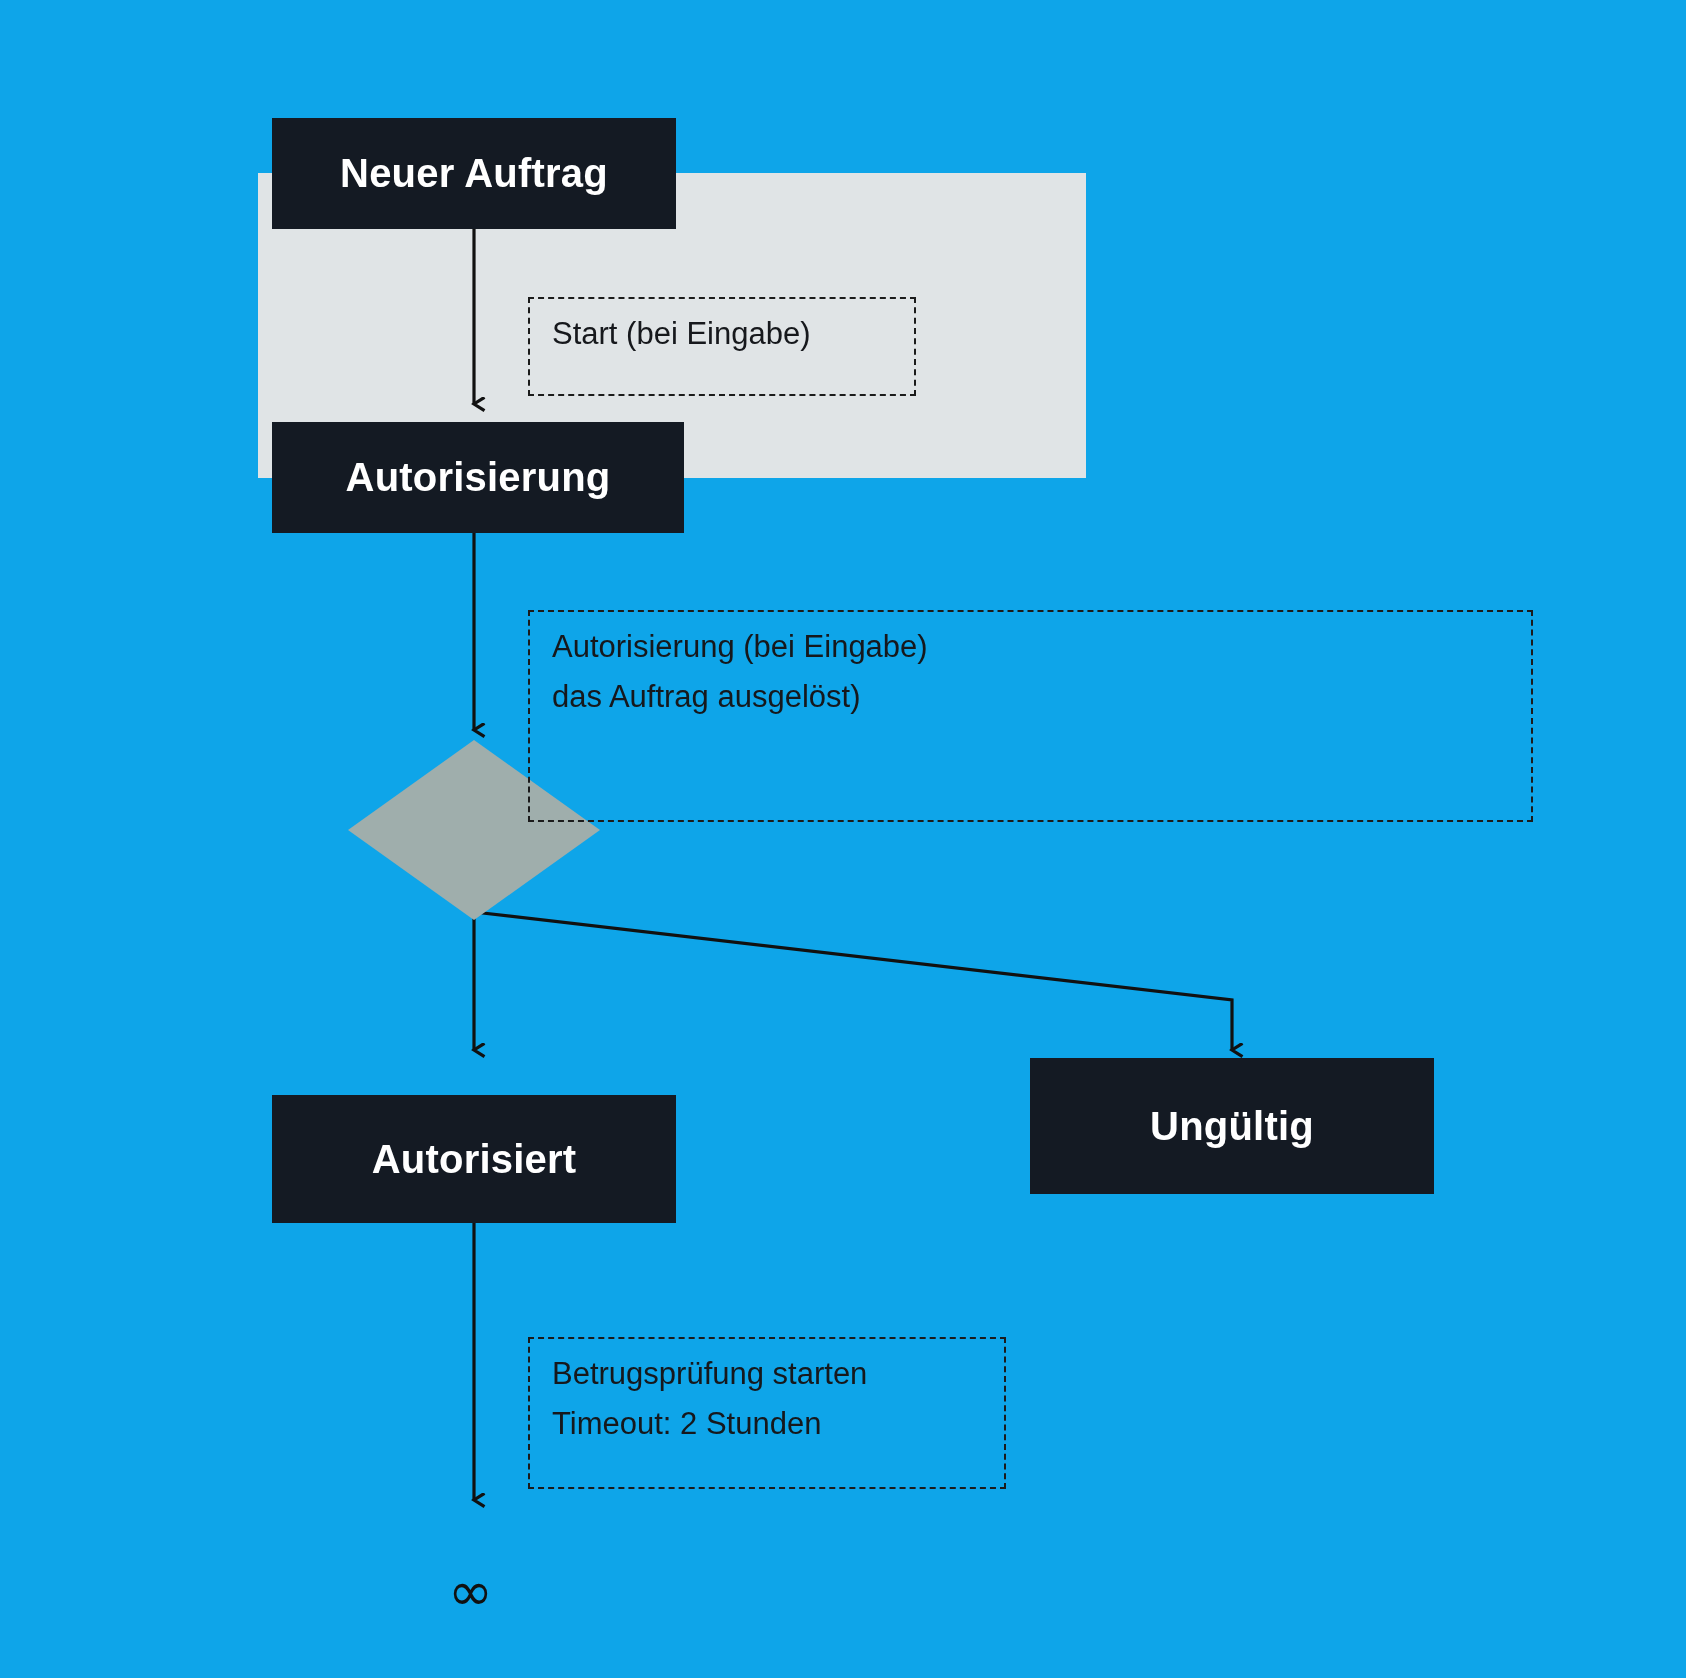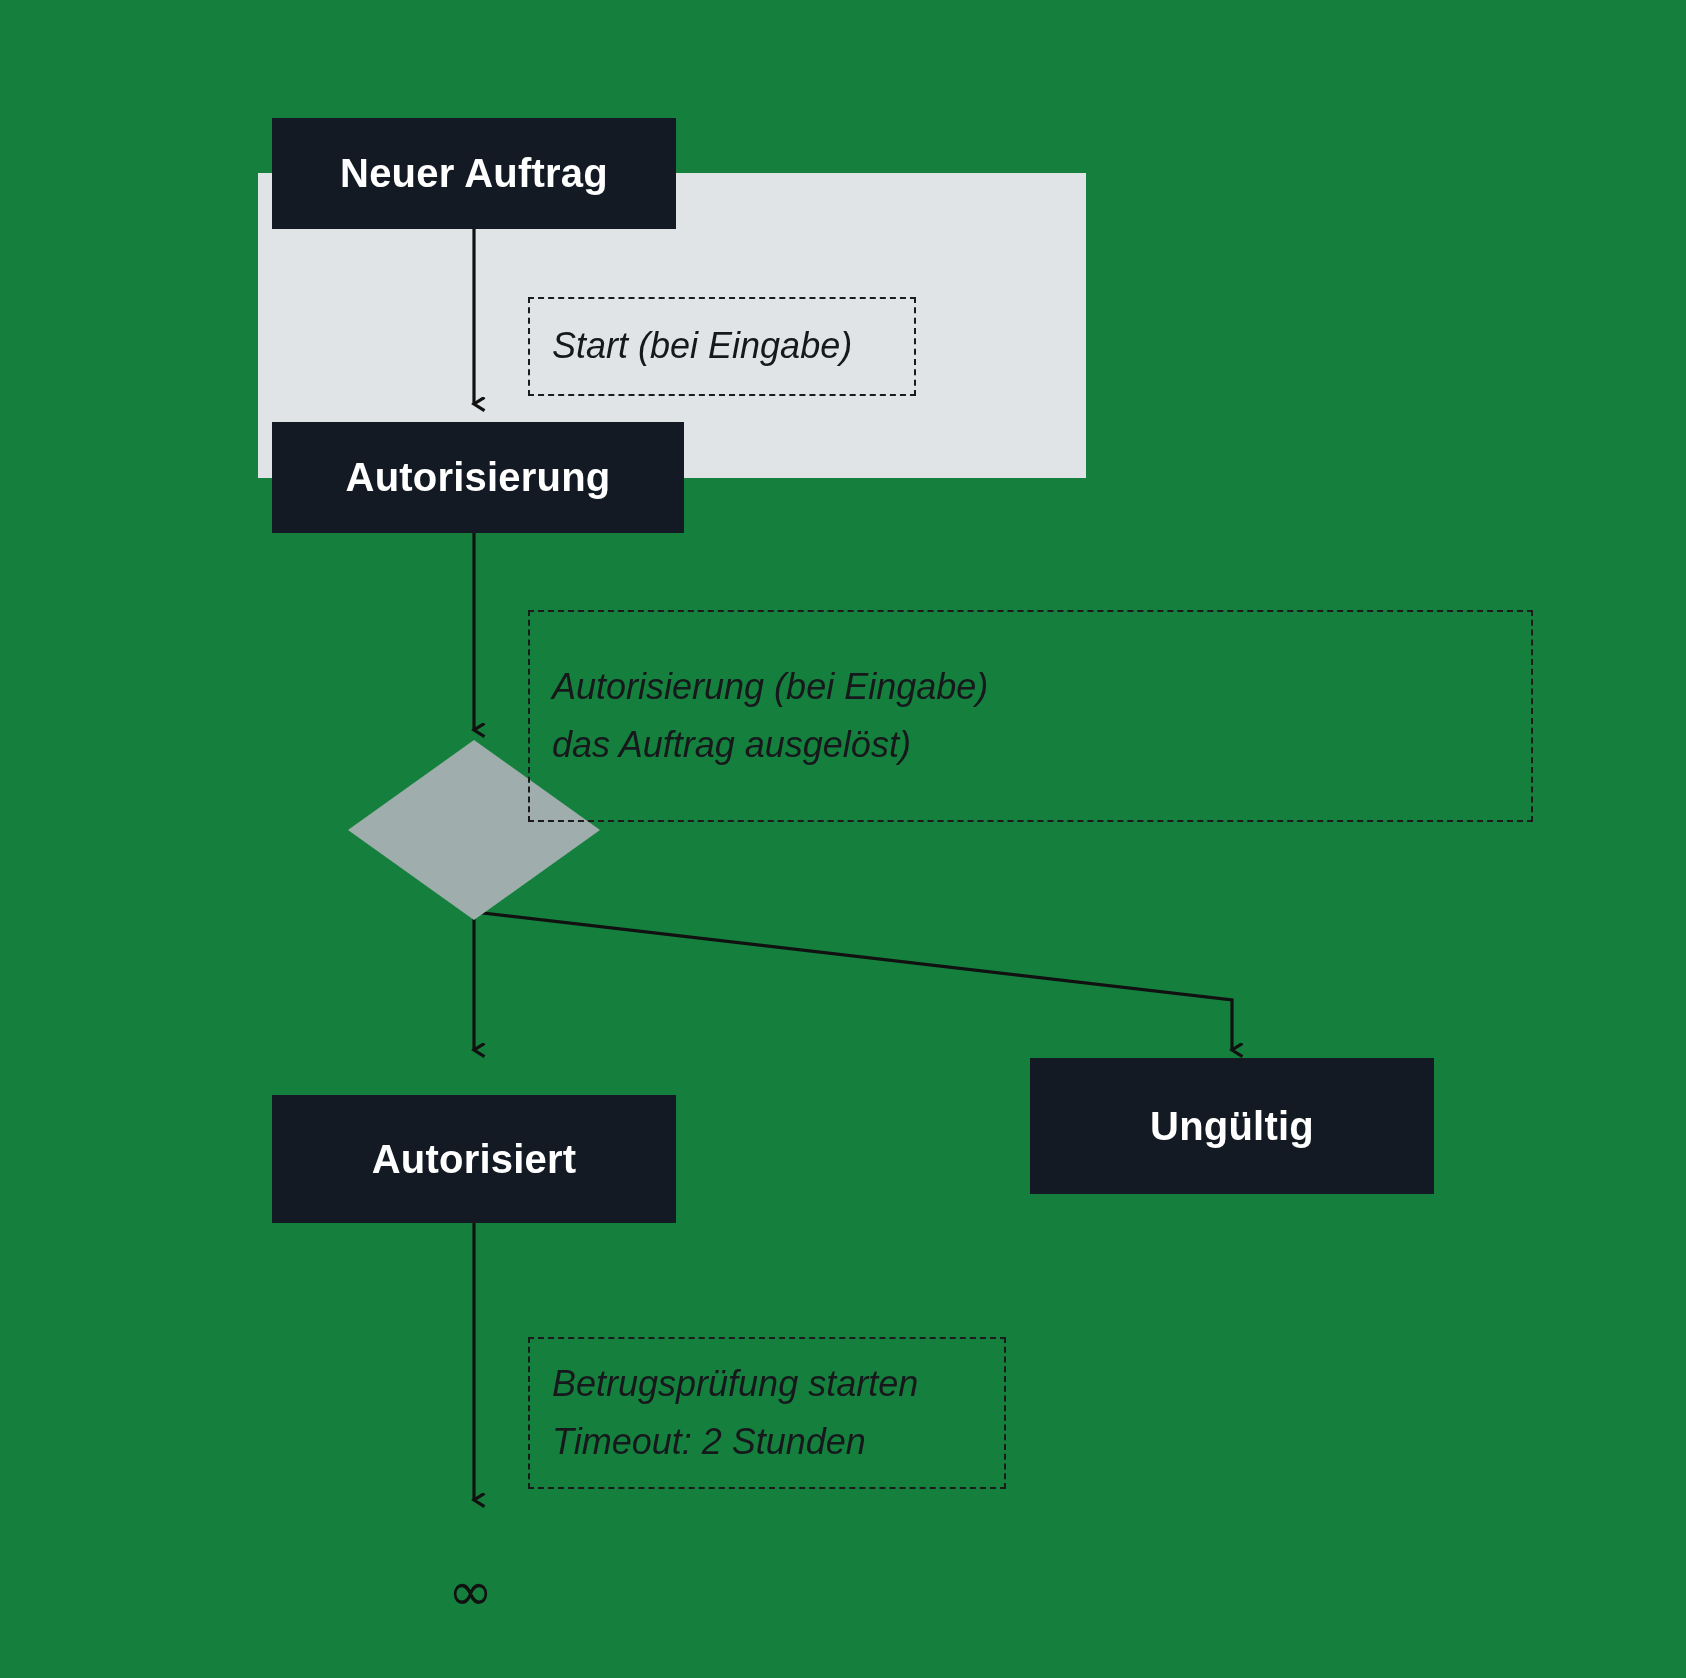"Neuer Auftrag" #canvas { background: #15803d -> #0ea5e9 }
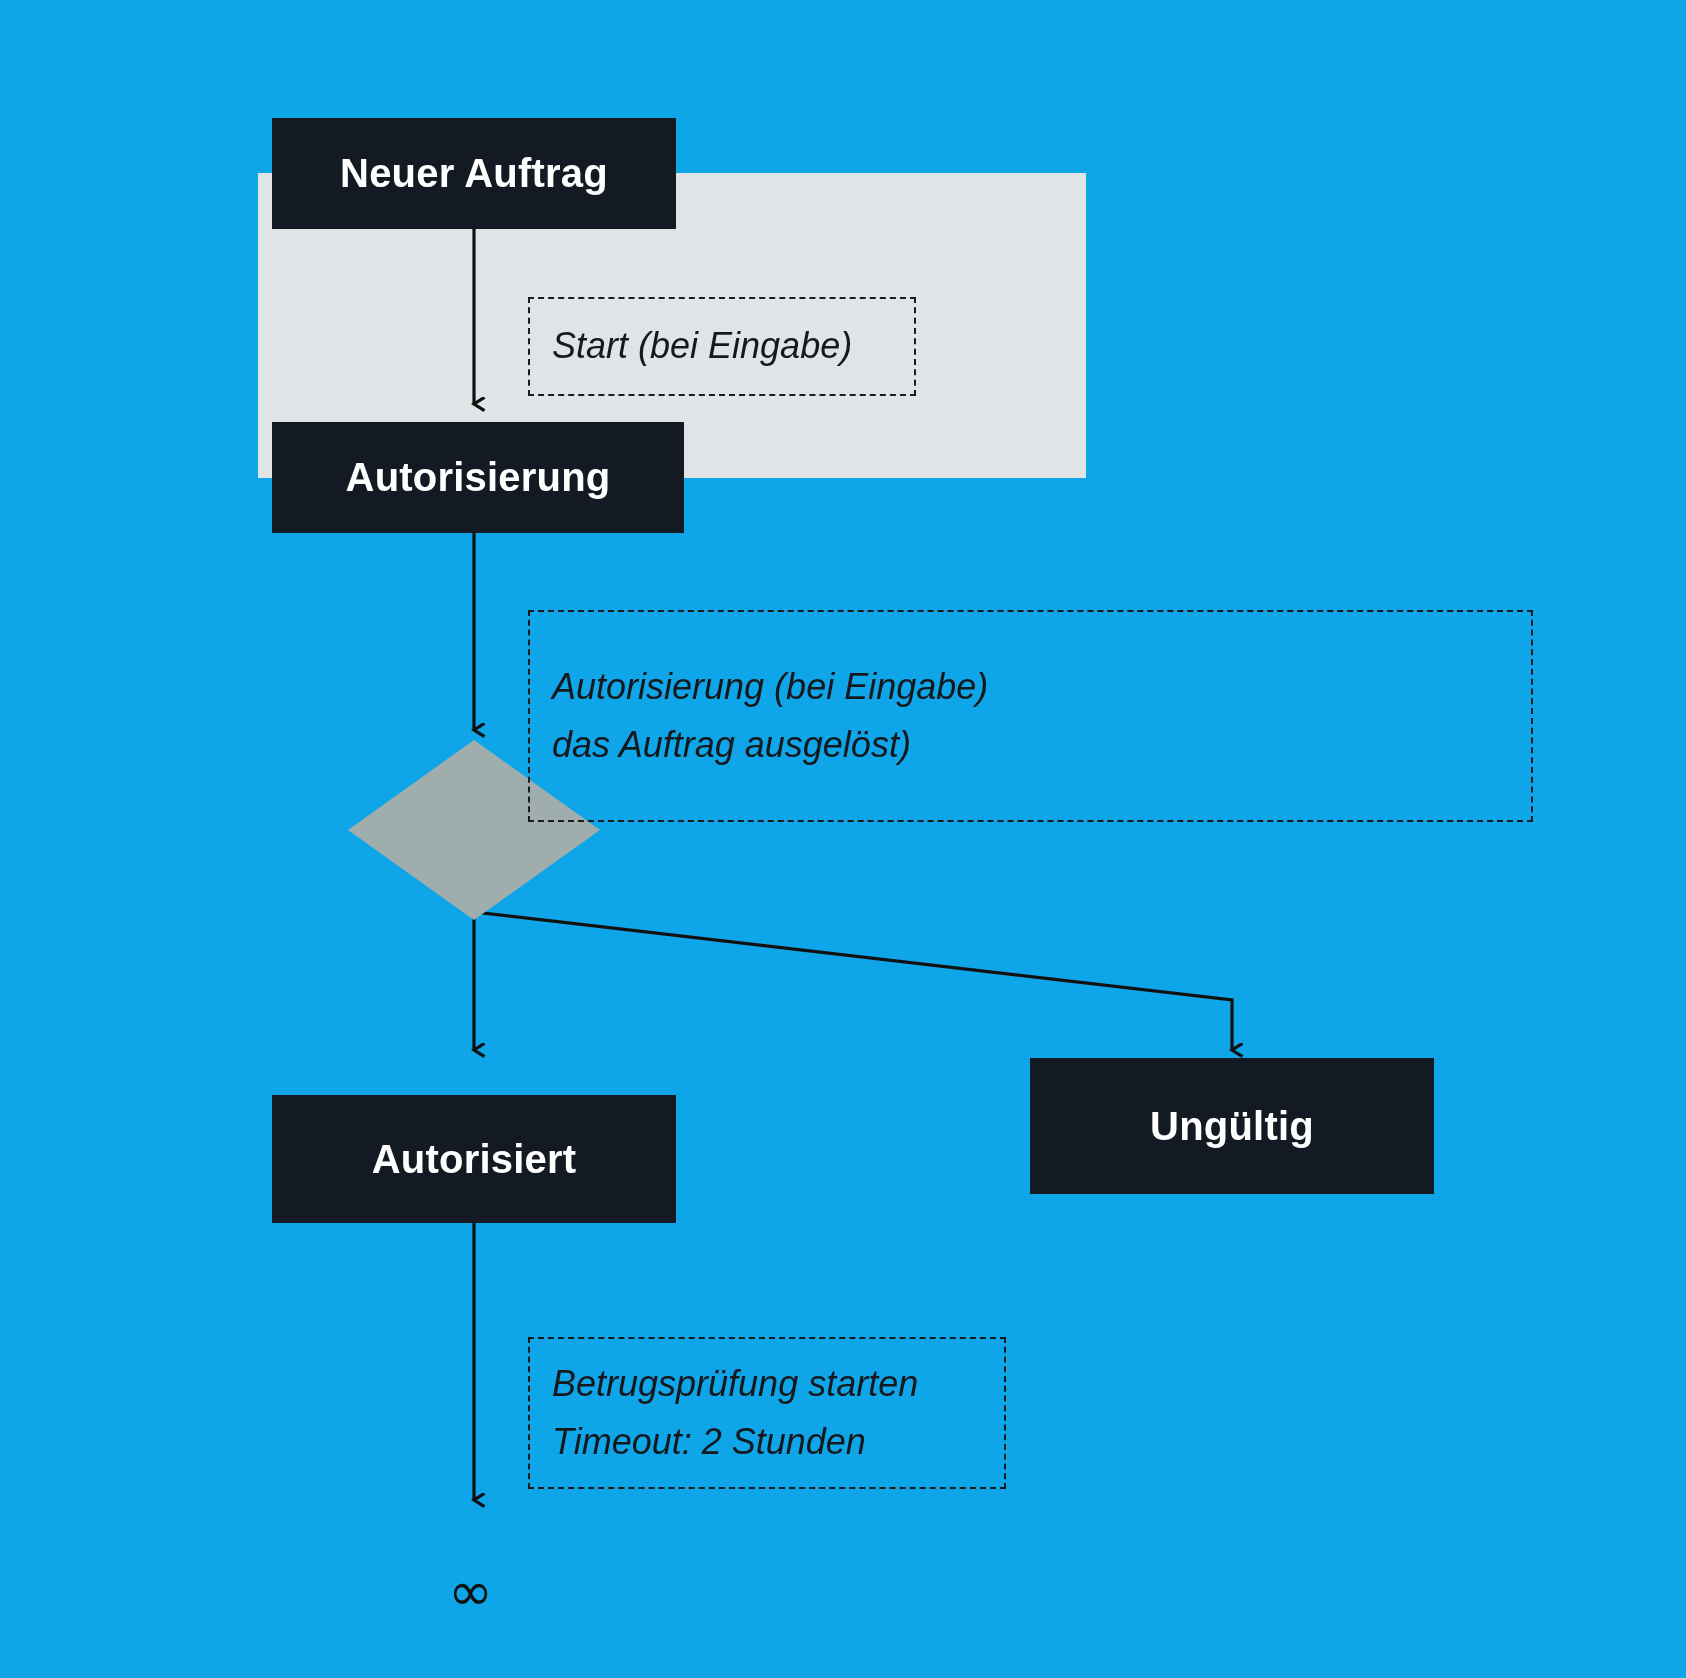"Start (bei Eingabe)" .note { font-size: 36px -> 31px; font-style: italic -> none; justify-content: center -> none }
